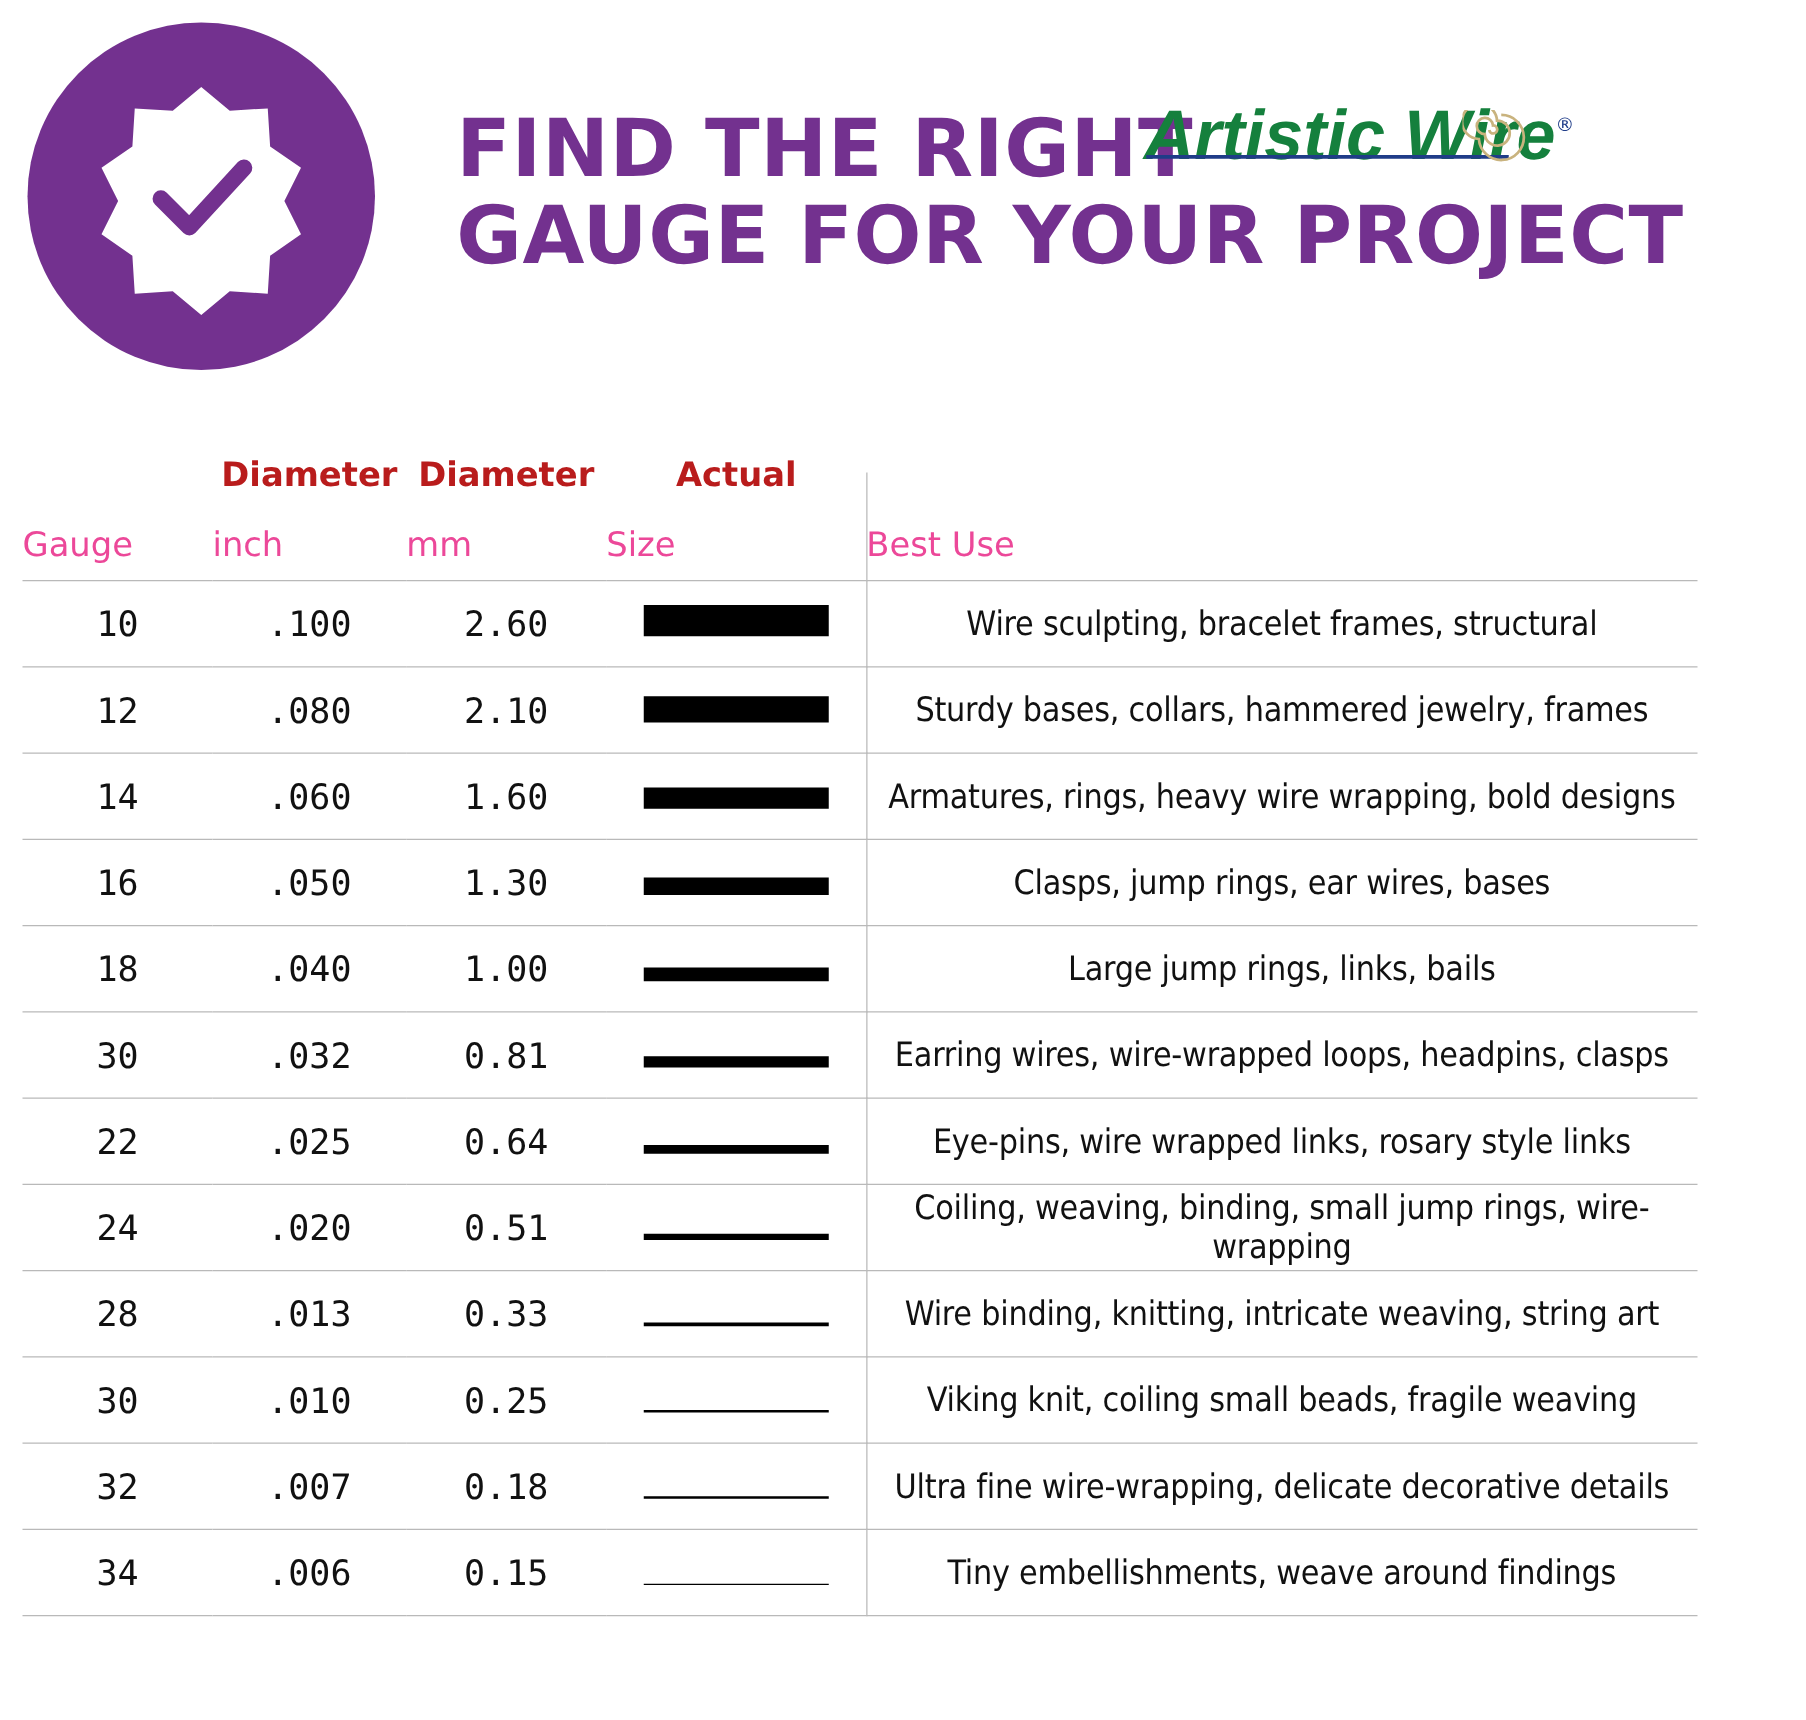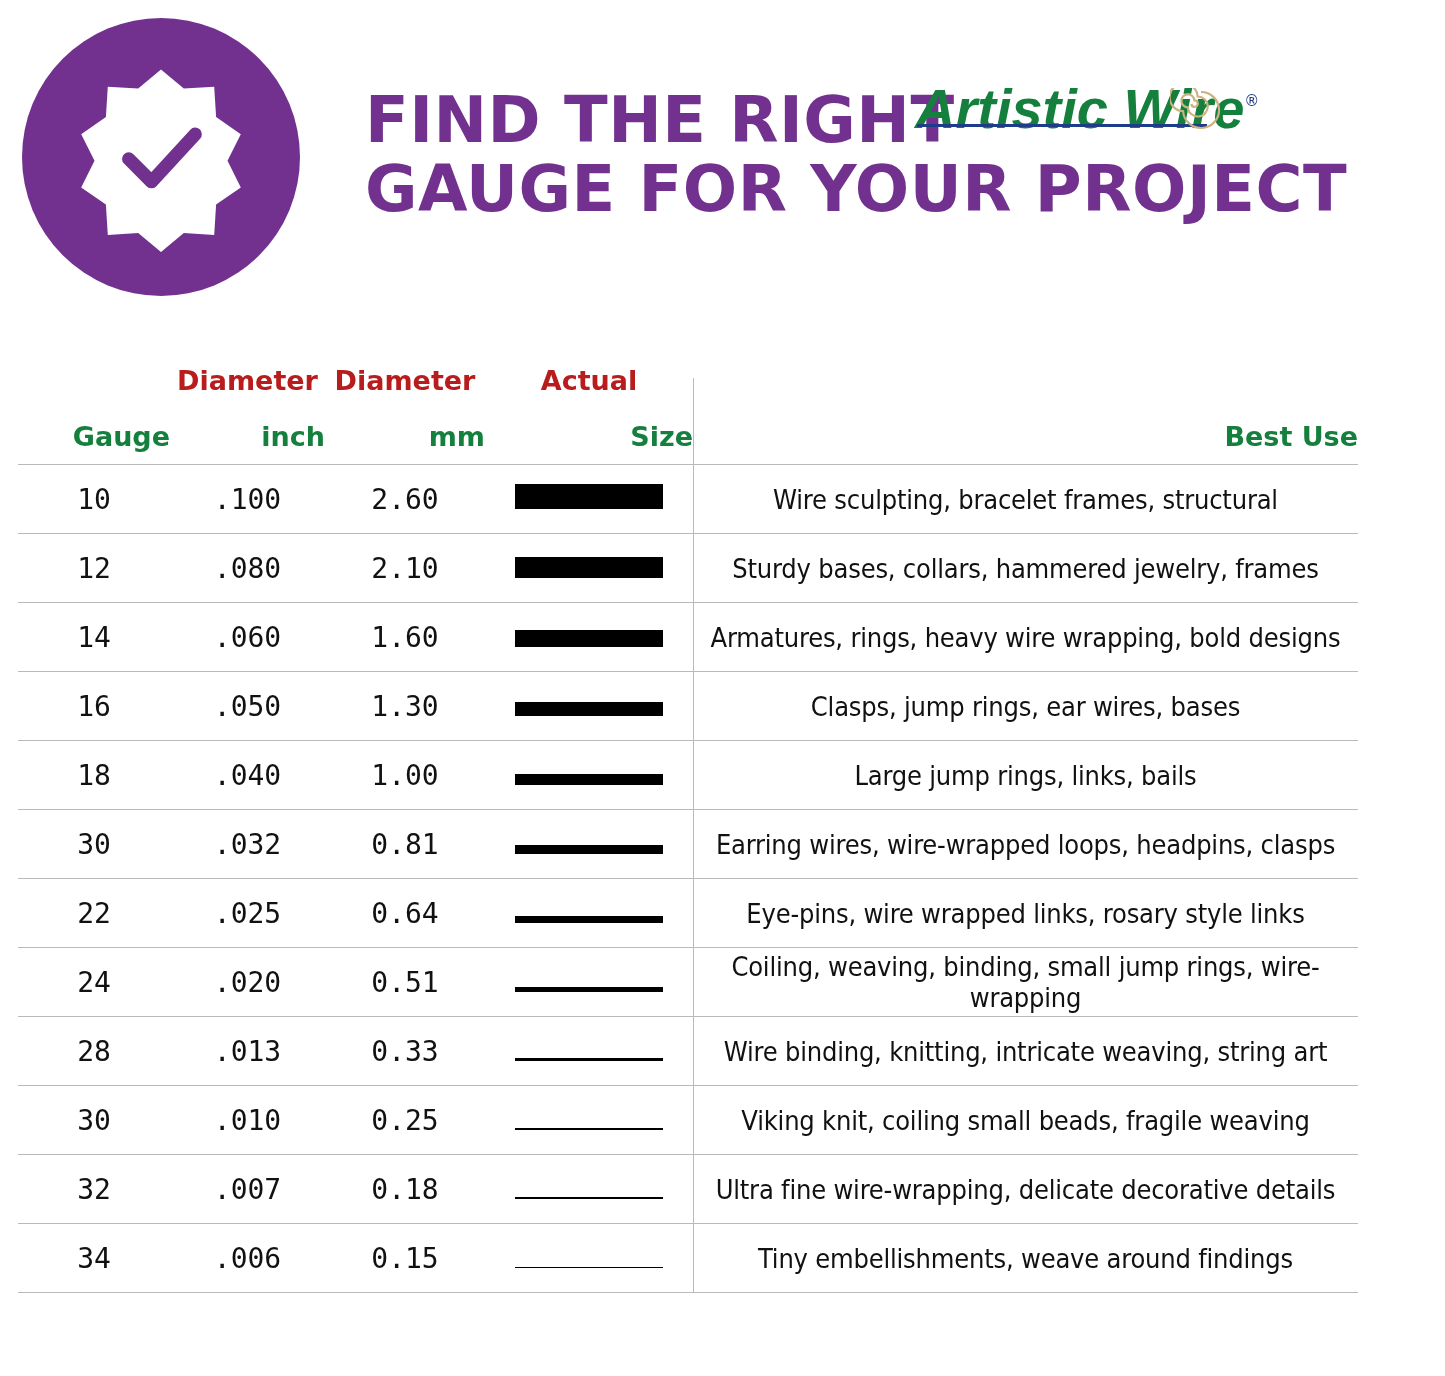"Gauge" .head-bottom td { color: #15803d -> #ec4899; font-weight: bold -> normal; text-align: right -> left }
